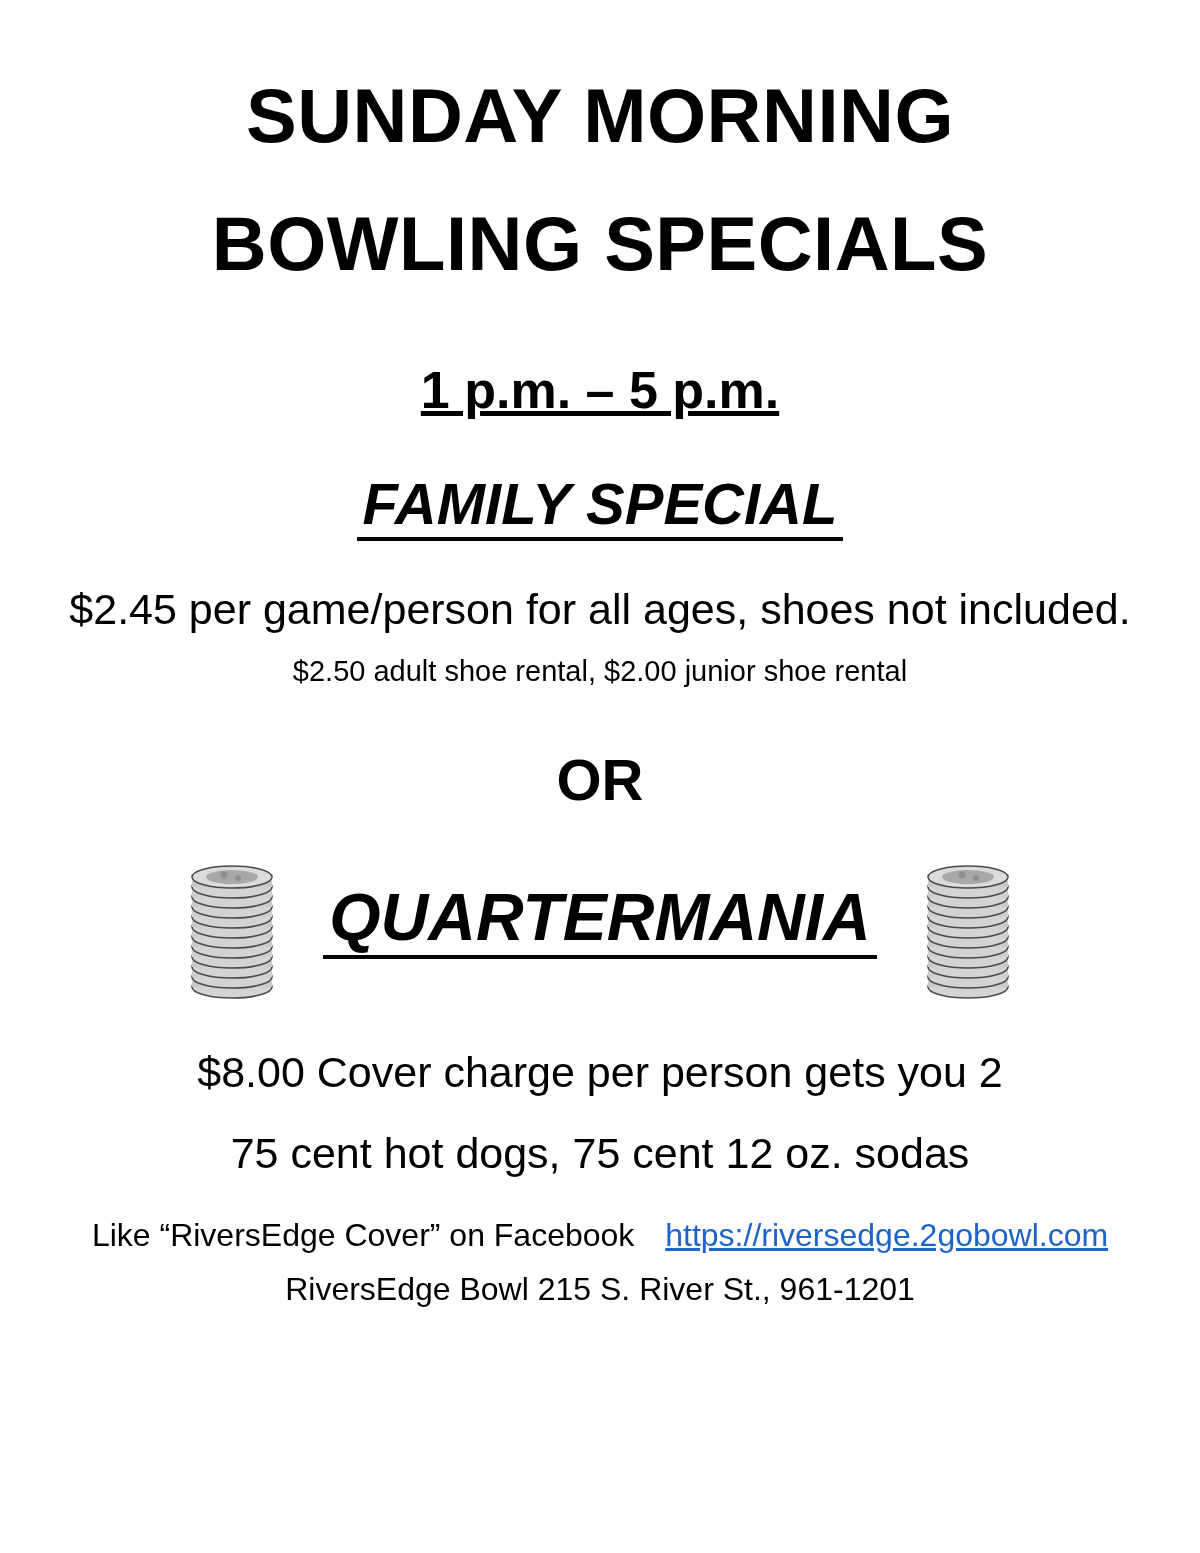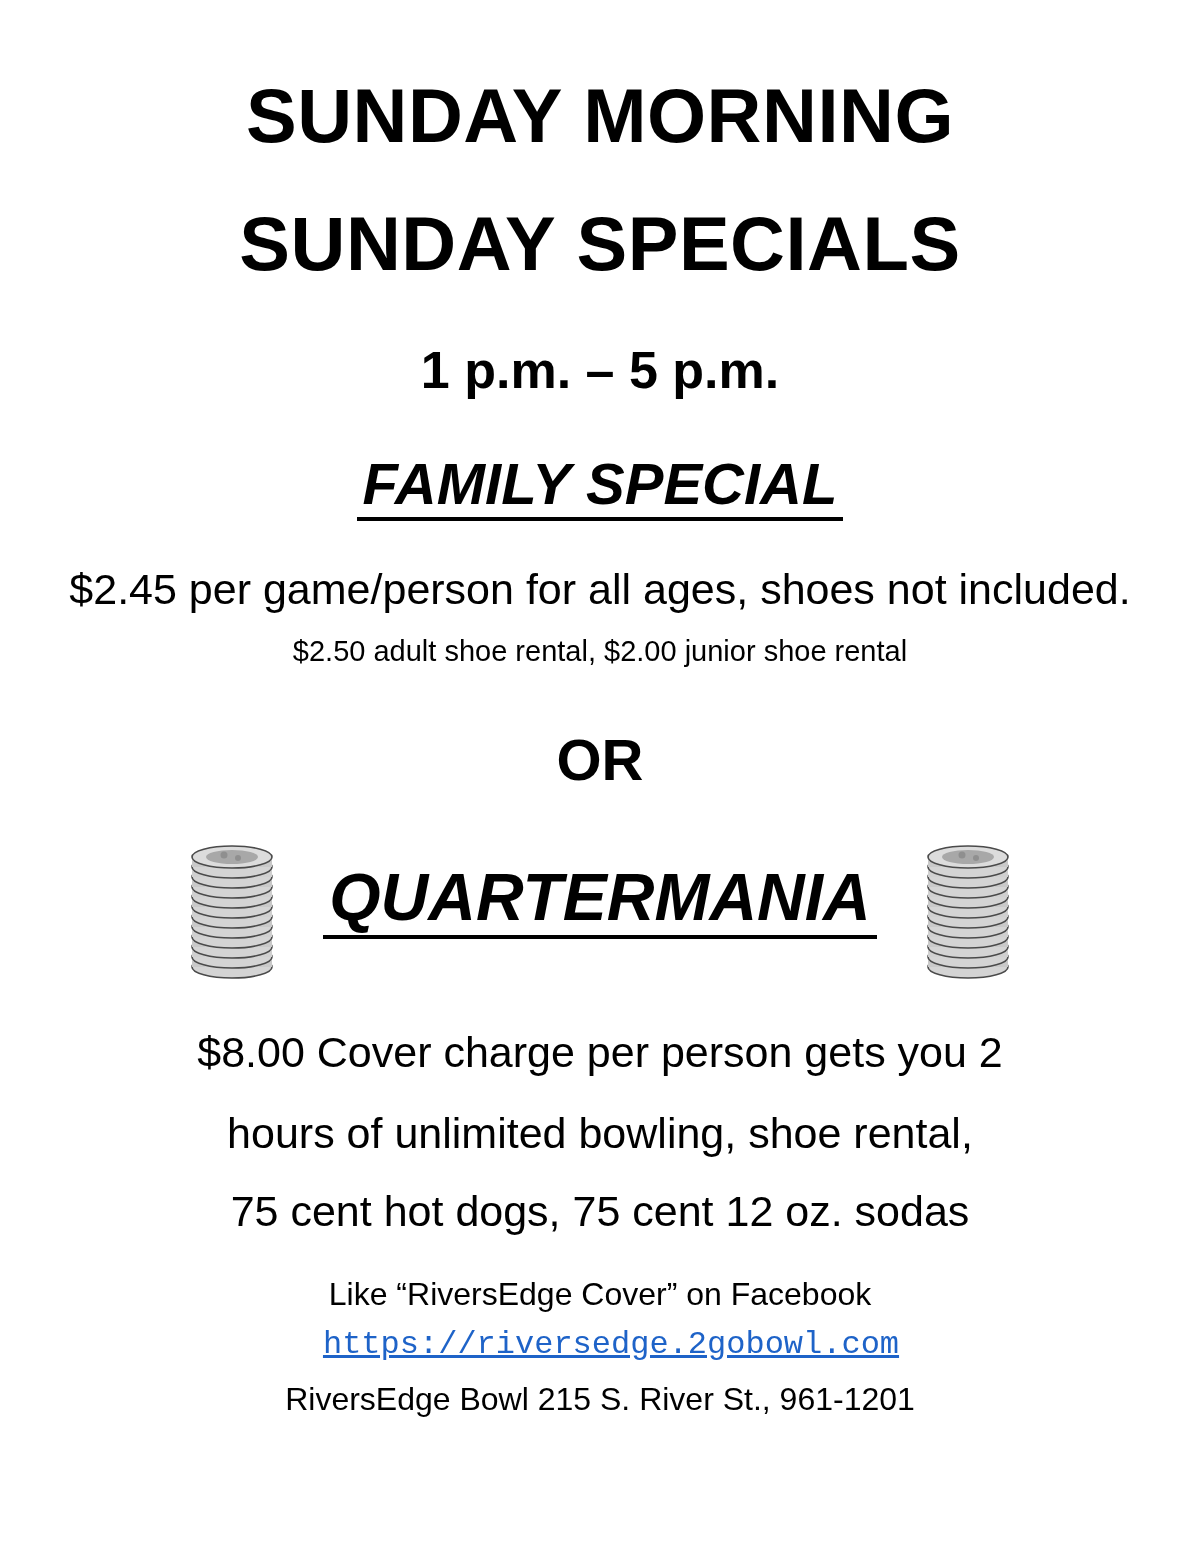"SUNDAY SPECIALS" div.line { text: SUNDAY -> BOWLING }
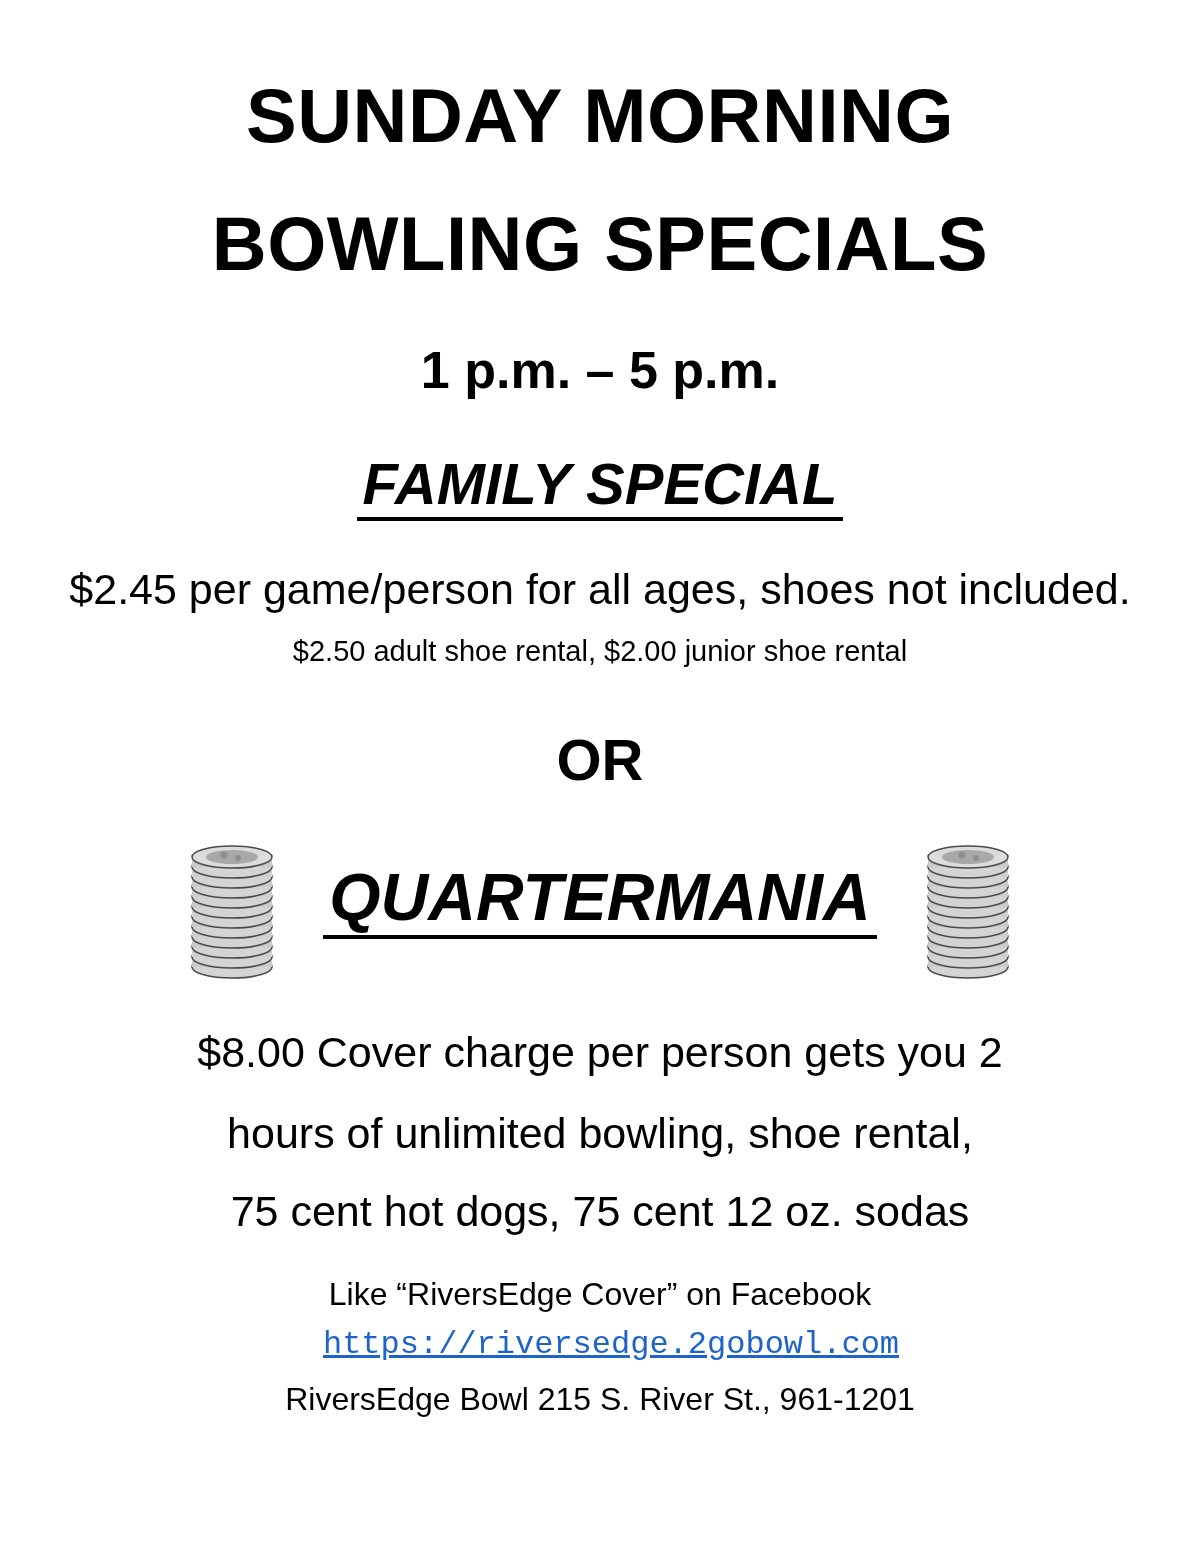"1 p.m. – 5 p.m." .time { margin-top: 62px -> 82px; text-decoration: none -> underline }
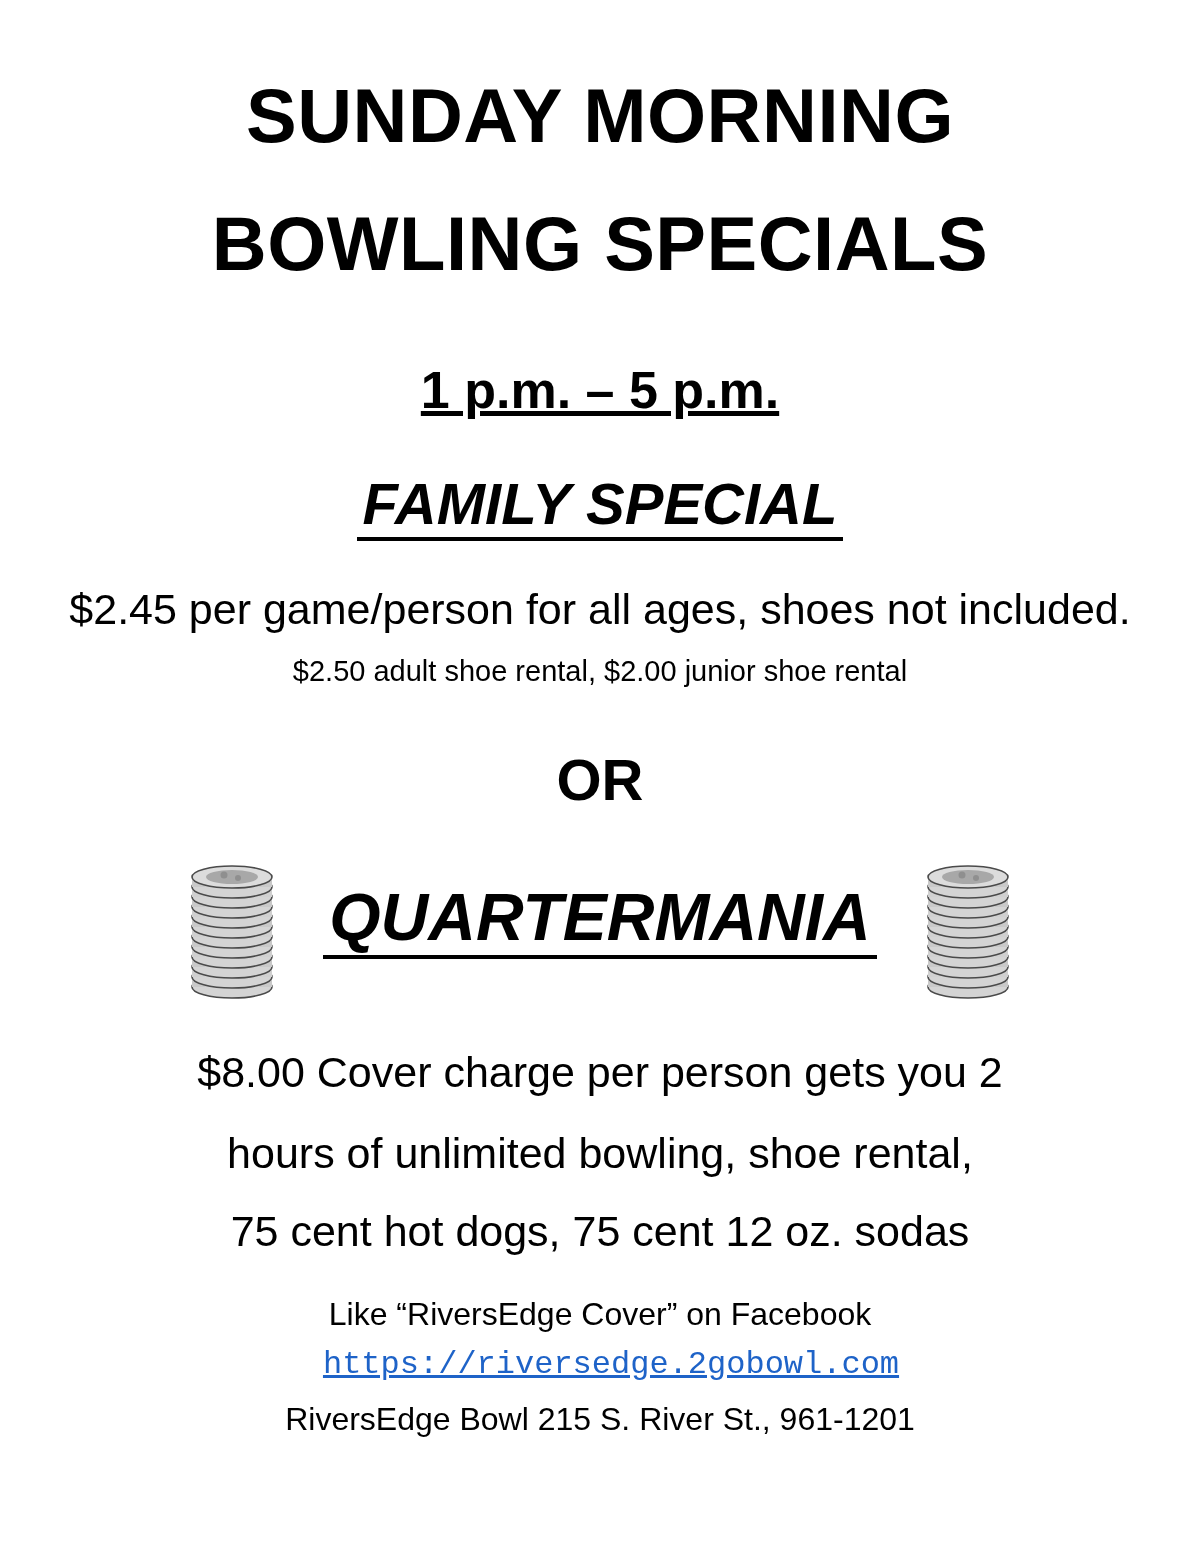"hours of unlimited bowling, shoe" div.body-text { html: <div>hours of unlimited bowling, shoe rental,</div> -> none }
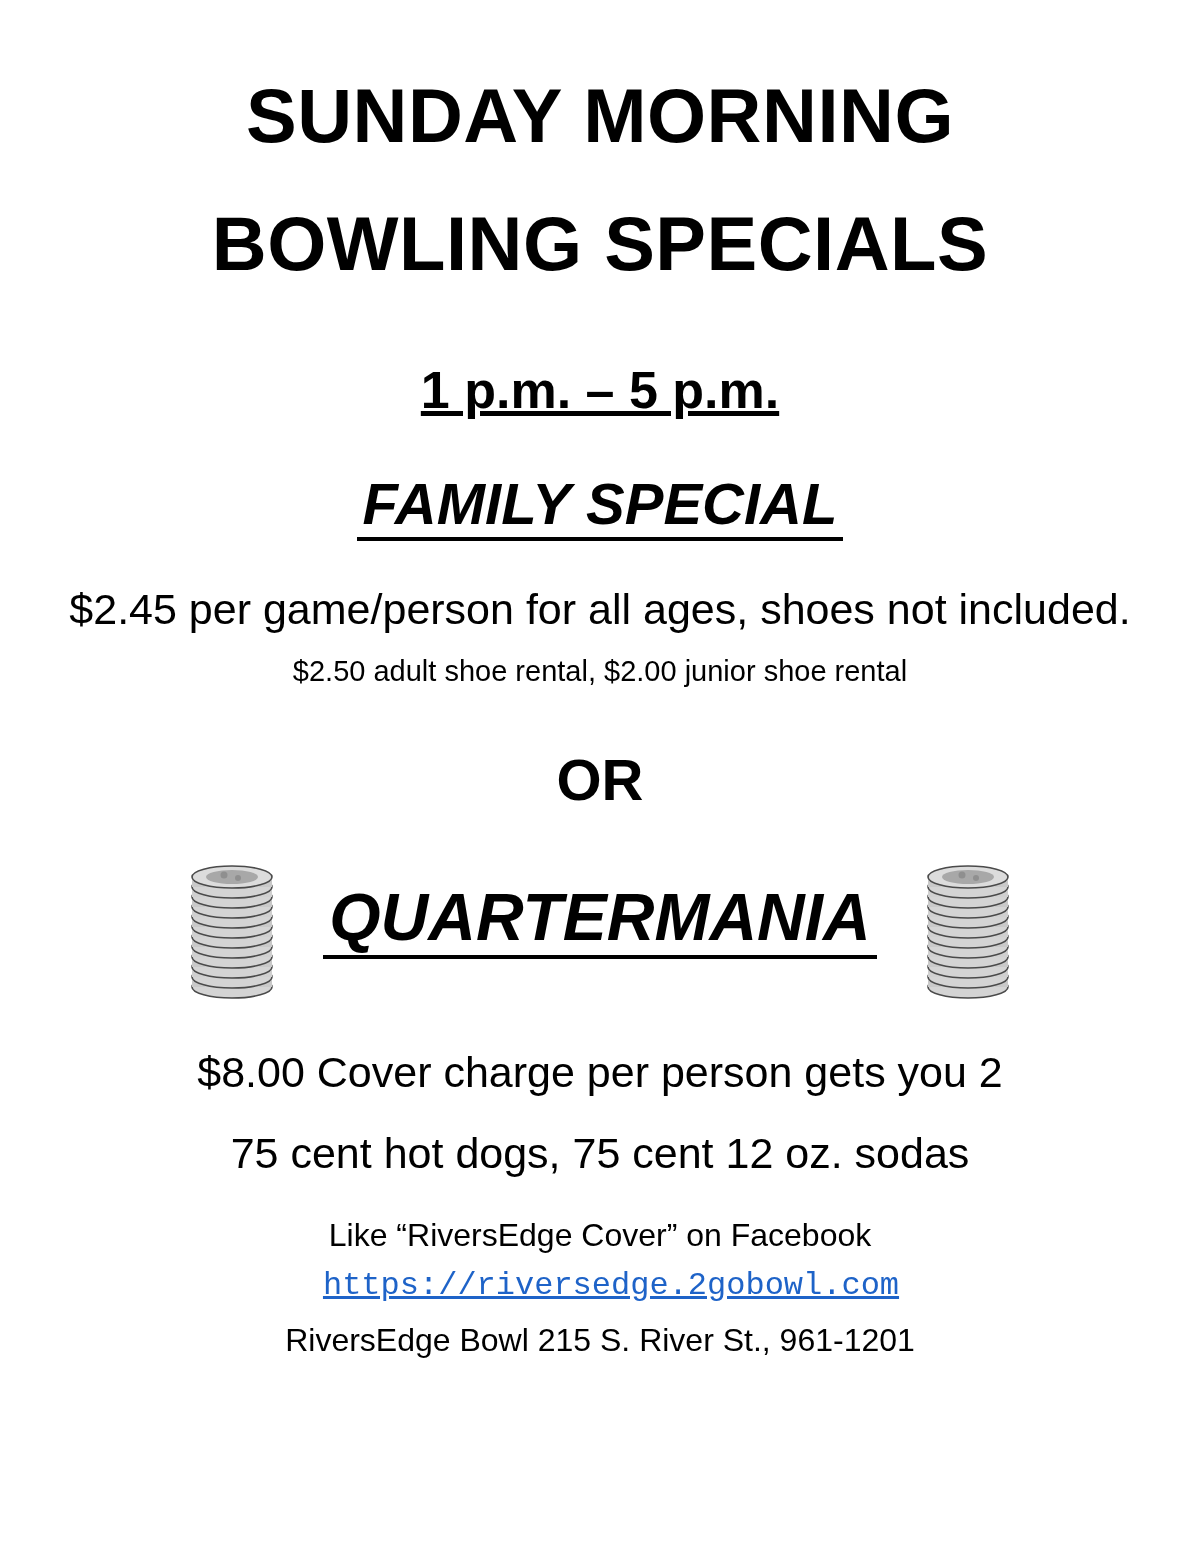"https://riversedge.2gobowl.com" .footer .url { font-family: Liberation Mono, monospace -> none }
